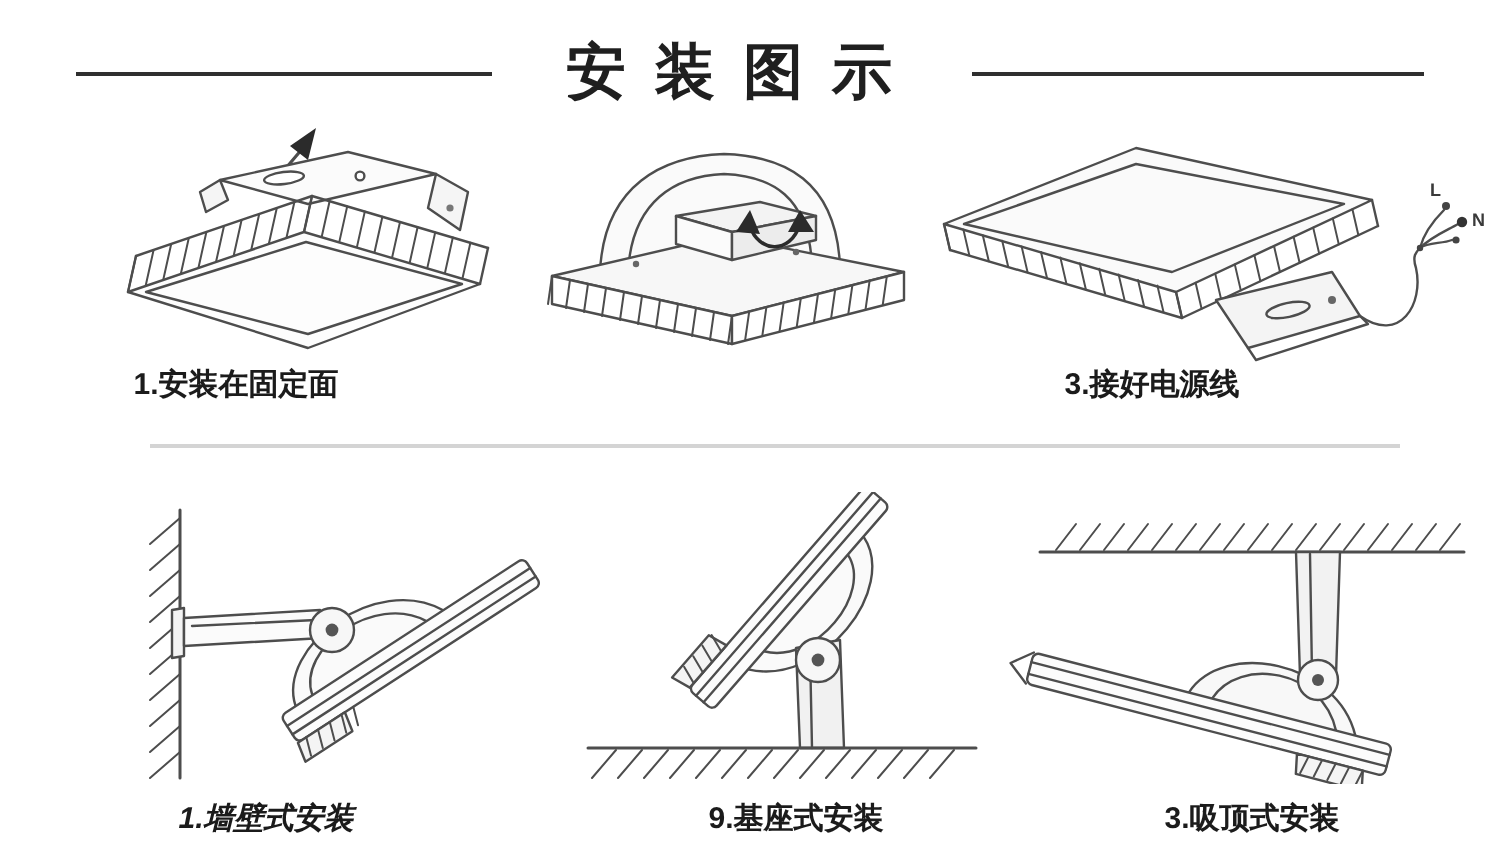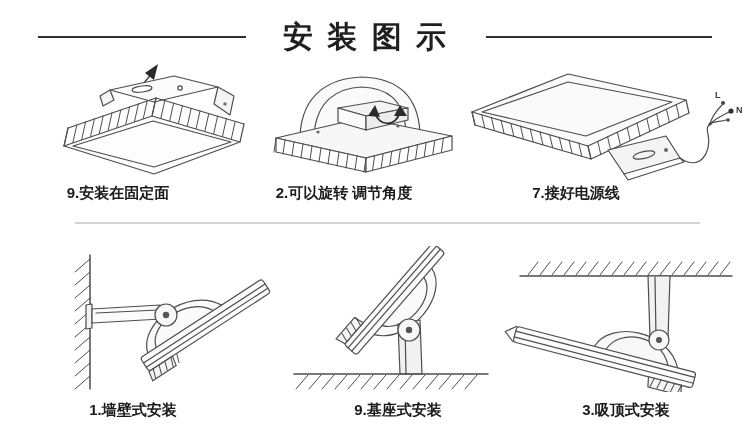"9.安装在固定面" div.caption { text: 9 -> 1 }
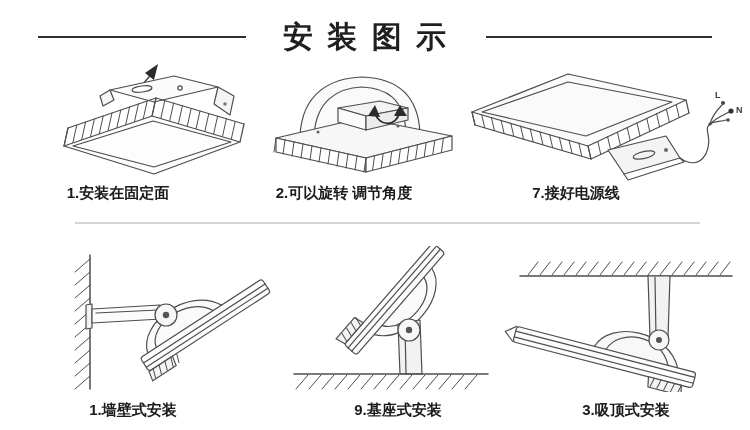"2.可以旋转 调节角度" div.caption { html: <div>2.可以旋转 调节角度</div> -> none }
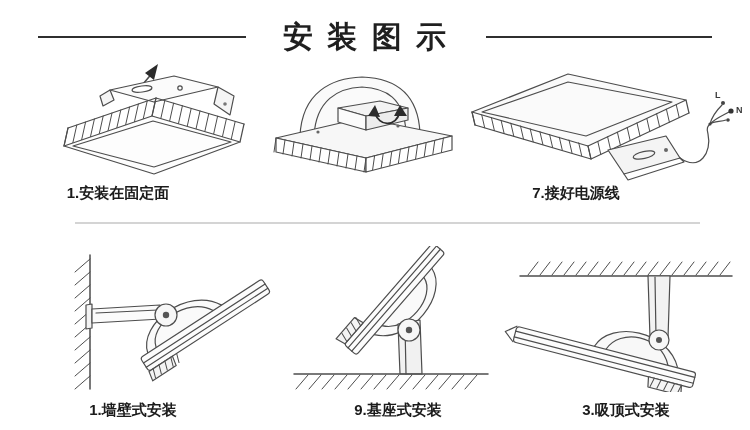"7.接好电源线" div.caption { text: 7 -> 3 }
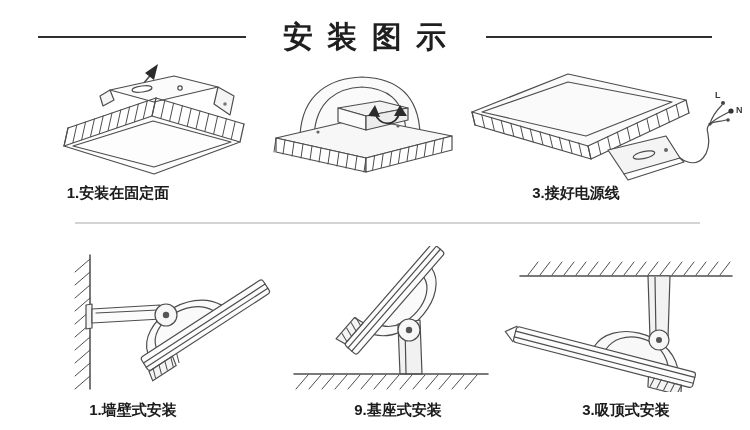"1.墙壁式安装" div.caption { font-style: none -> italic }
